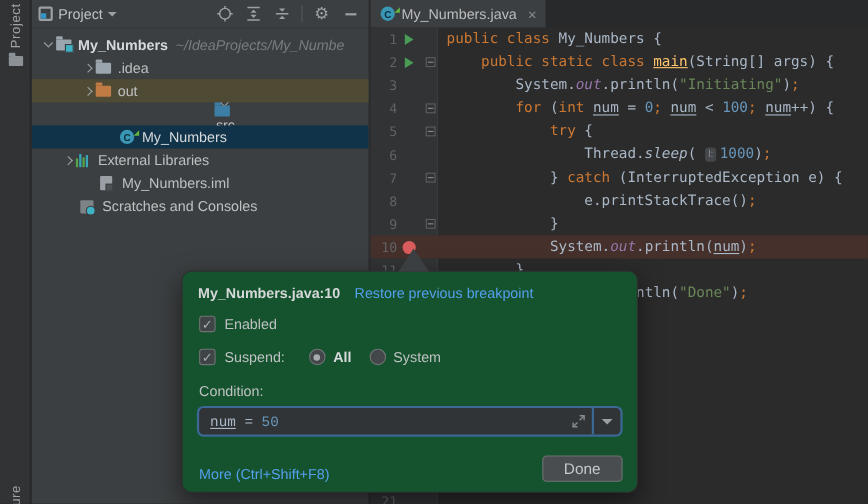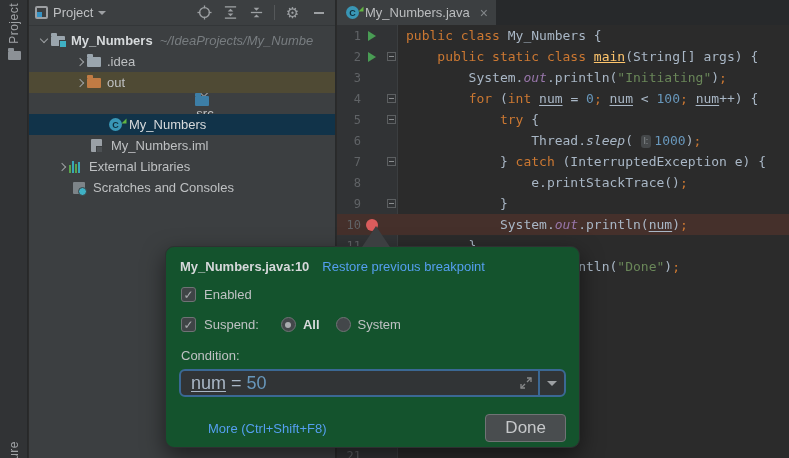"My_Numbers.iml" div.tree-row { order: before "External Libraries" -> after "External Libraries" }
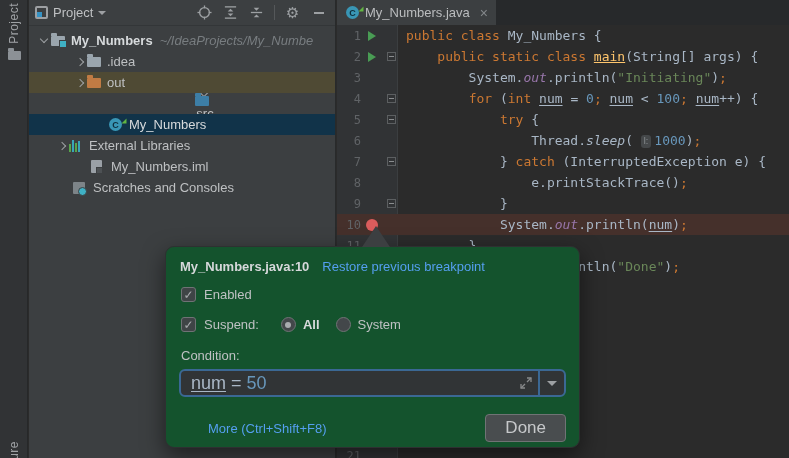"num = 50" .cond-text { font-family: Liberation Sans, sans-serif -> Liberation Mono, monospace; font-size: 18px -> 13px }
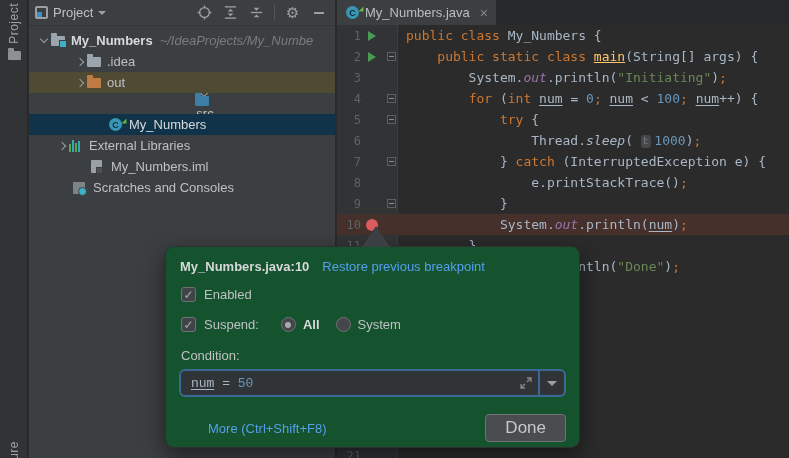"More (Ctrl+Shift+F8)" .p-footer { align-items: center -> flex-end; margin-left: 27px -> none }
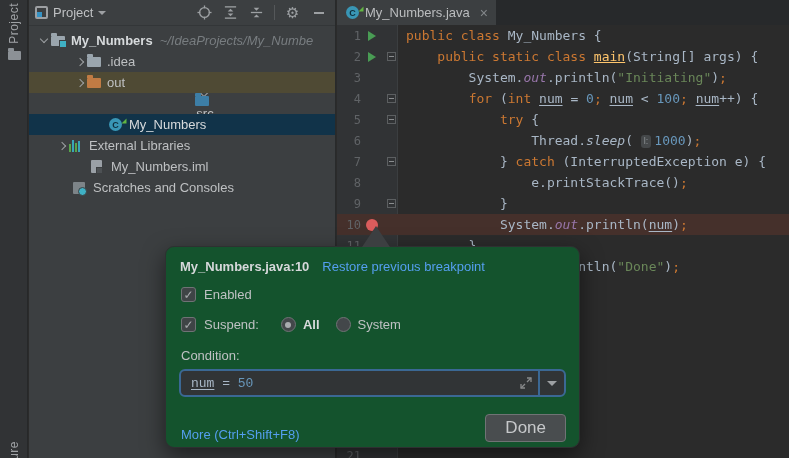"Done" .done-btn { font-size: 17px -> 14px }
